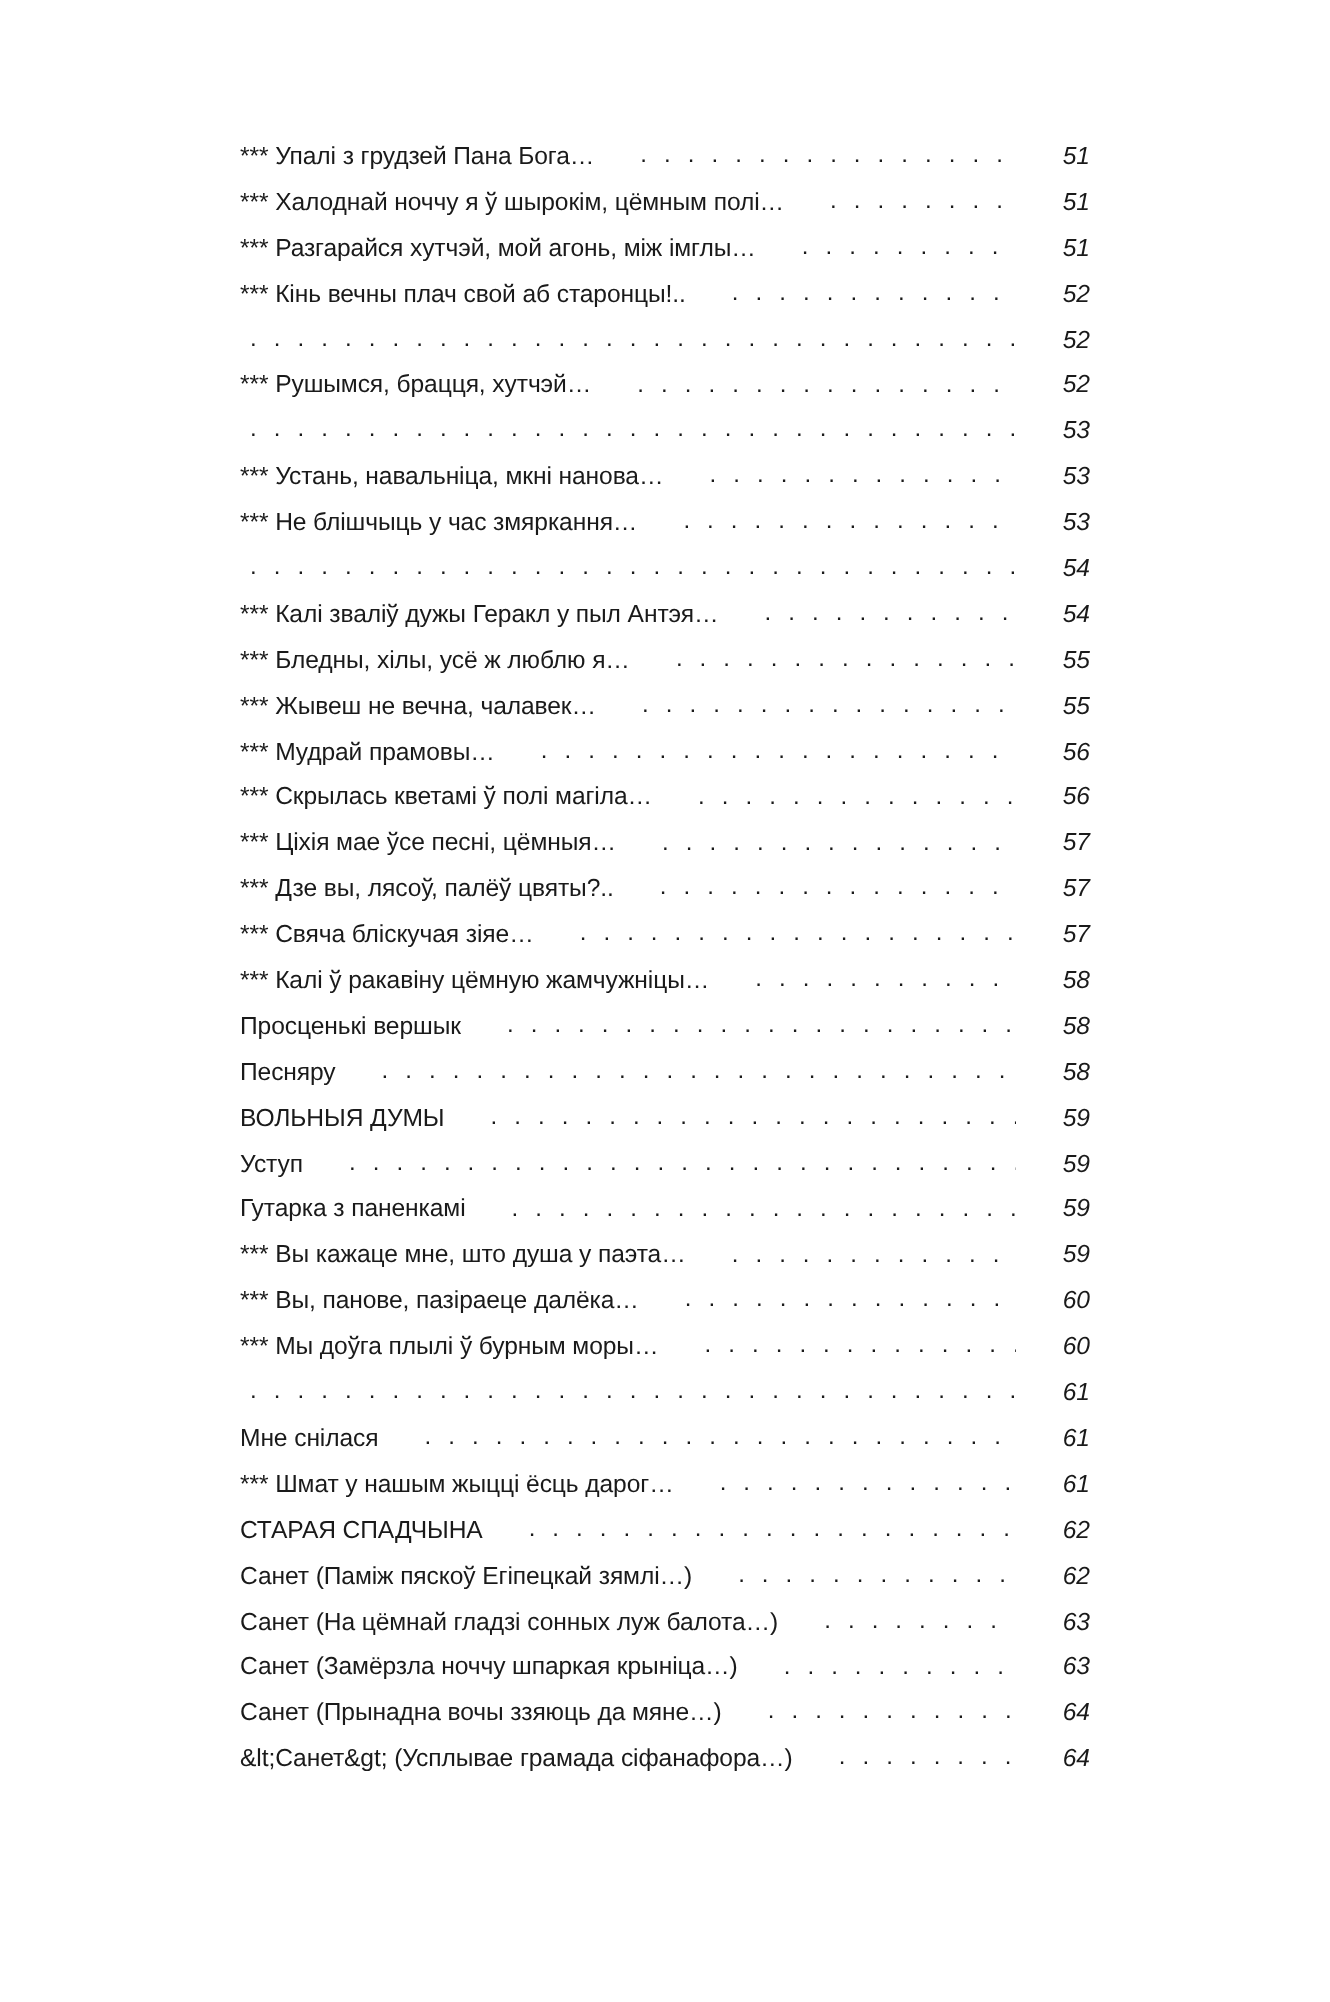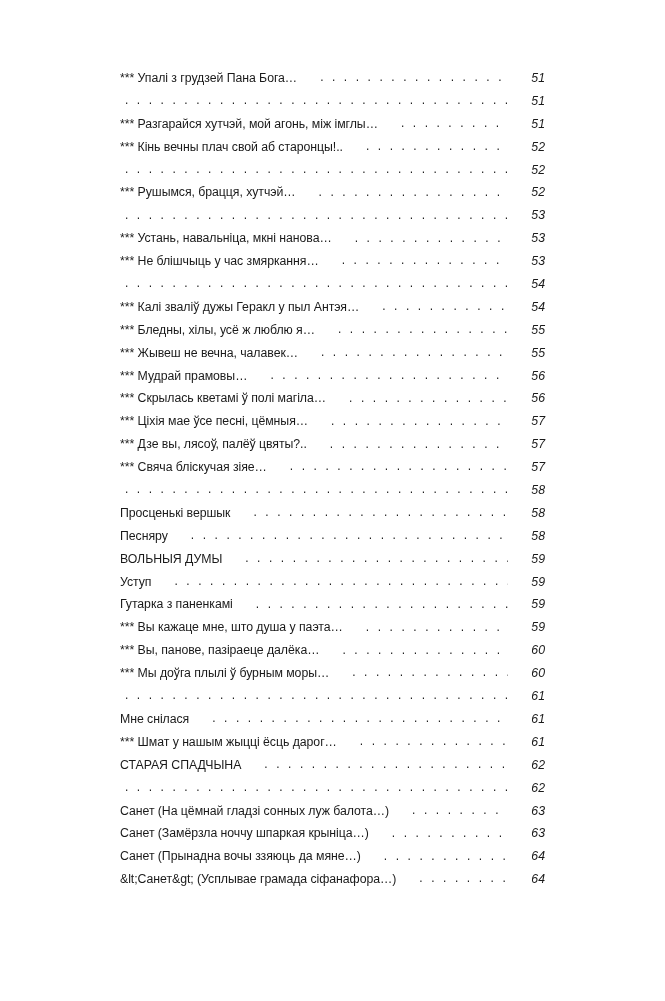"*** Упалі з грудзей Пана" .entry { align-items: flex-end -> center }
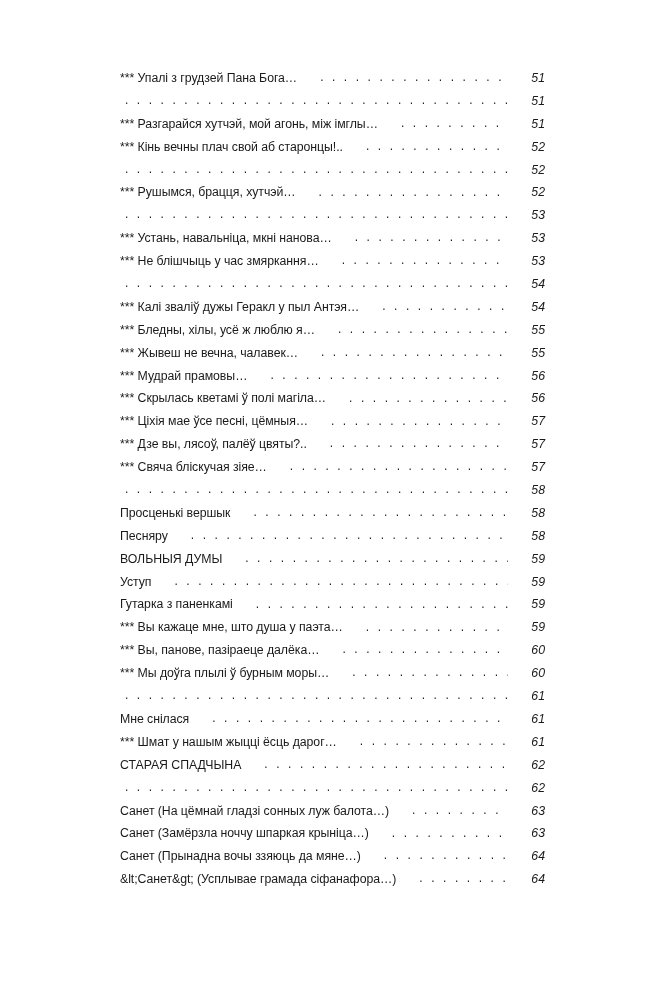"*** Халоднай ноччу я ў" span.title { html: none -> <span>*** Халоднай ноччу я ў шырокім, цёмным полі…</span> }
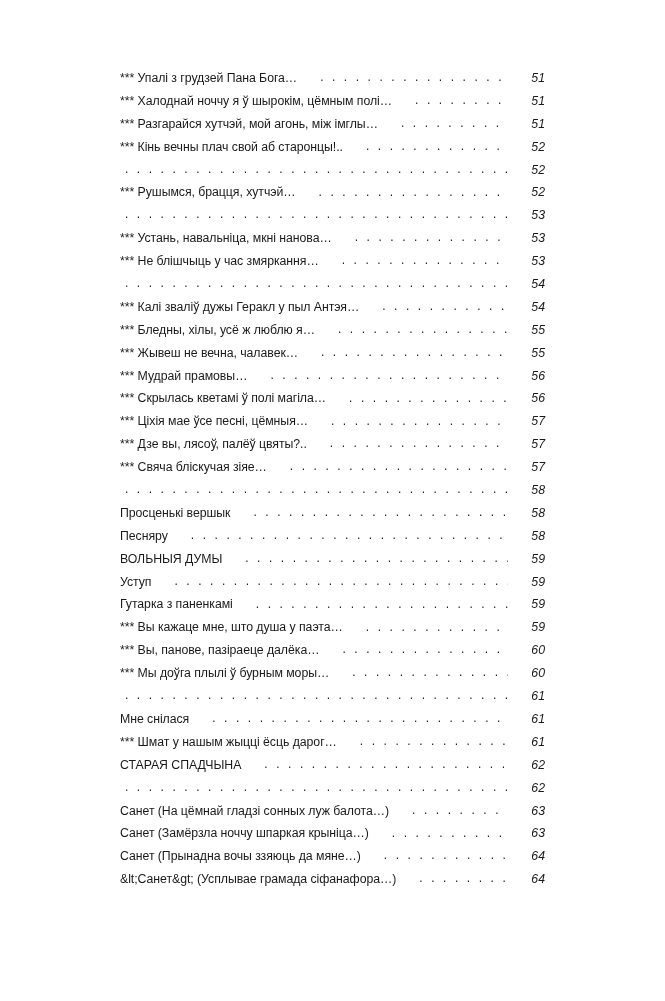"*** Калі ў ракавіну цёмную" span.title { html: none -> <span>*** Калі ў ракавіну цёмную жамчужніцы…</span> }
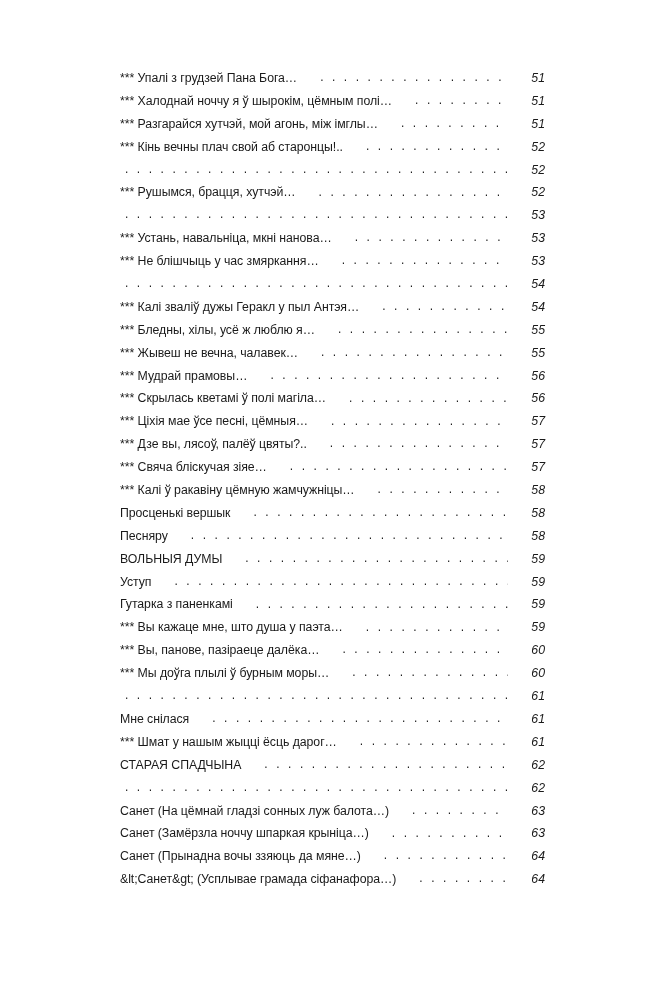"Санет (Паміж пяскоў Егіпецкай зямлі…)" span.title { html: none -> <span>Санет (Паміж пяскоў Егіпецкай зямлі…)</span> }
